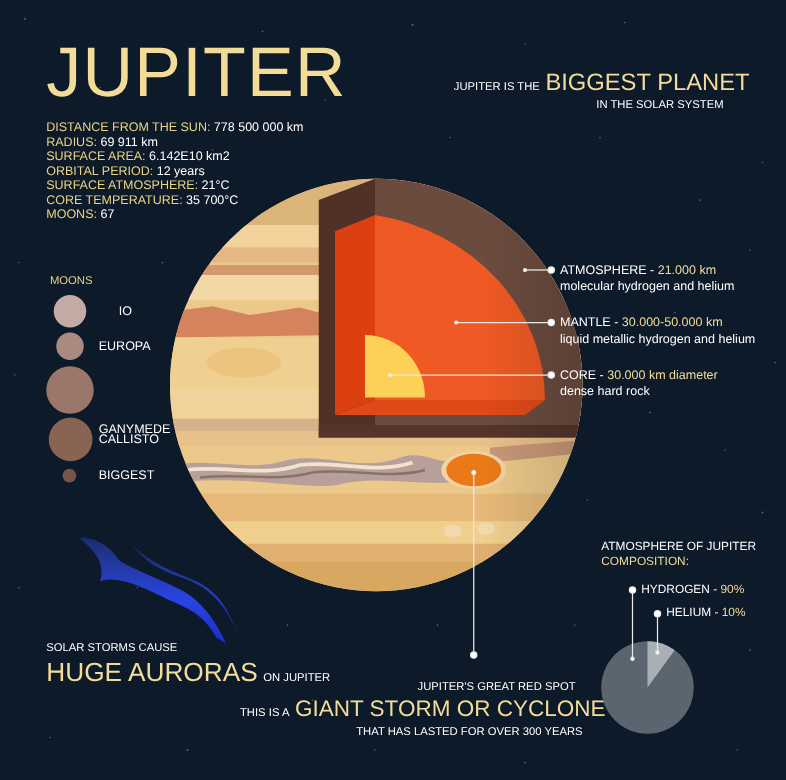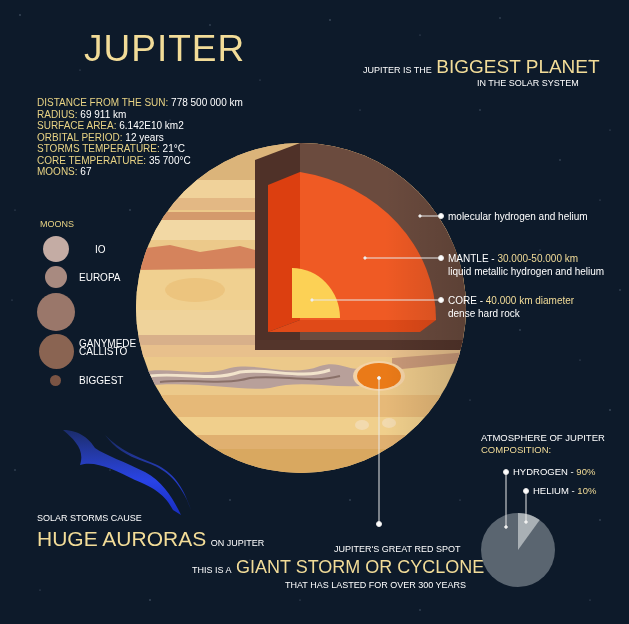"JUPITER" .title { font-size: 37px -> 56px; margin-left: 47px -> none }
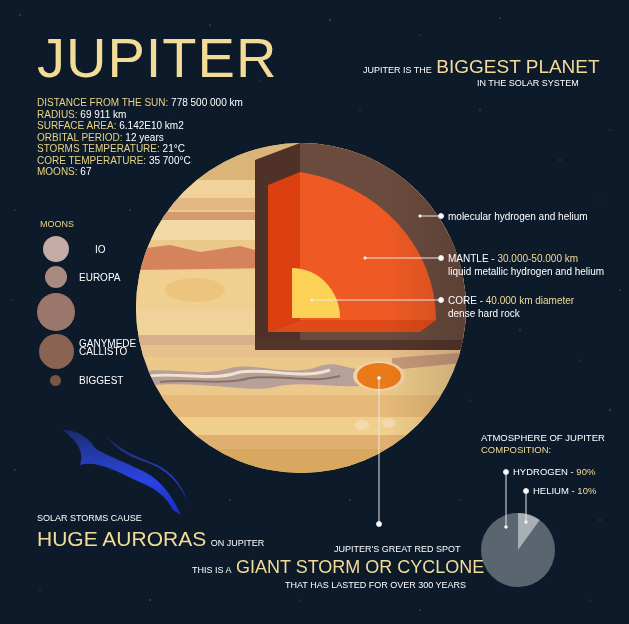"STORMS TEMPERATURE:" span.lbl { text: STORMS TEMPERATURE -> SURFACE ATMOSPHERE }
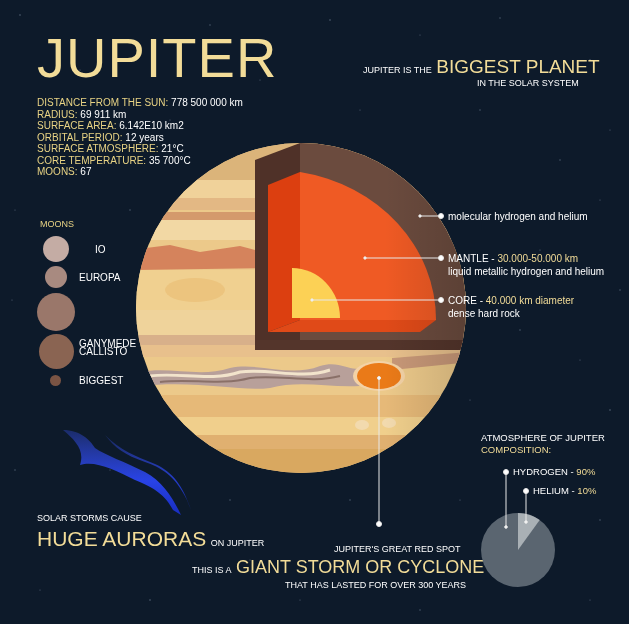"ATMOSPHERE - 21.000 km" div { html: none -> <div><span>ATMOSPHERE</span> - <span>21.000 km</span></div> }
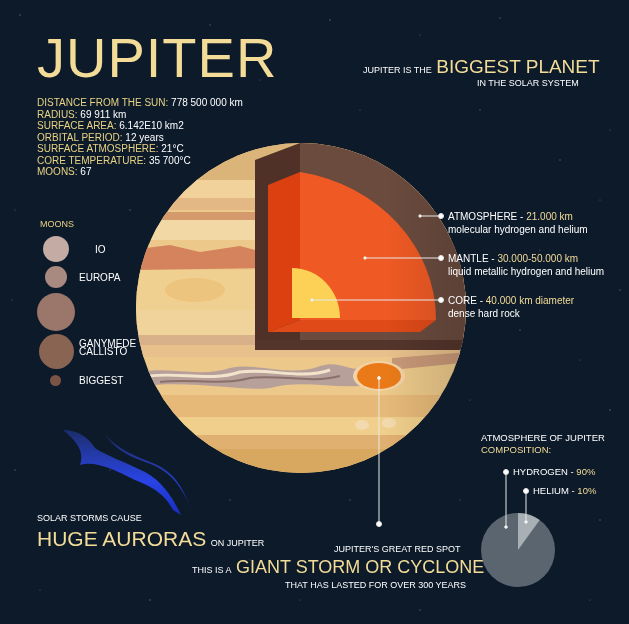"40.000 km diameter" span.hl { text: 40.000 -> 30.000 }
